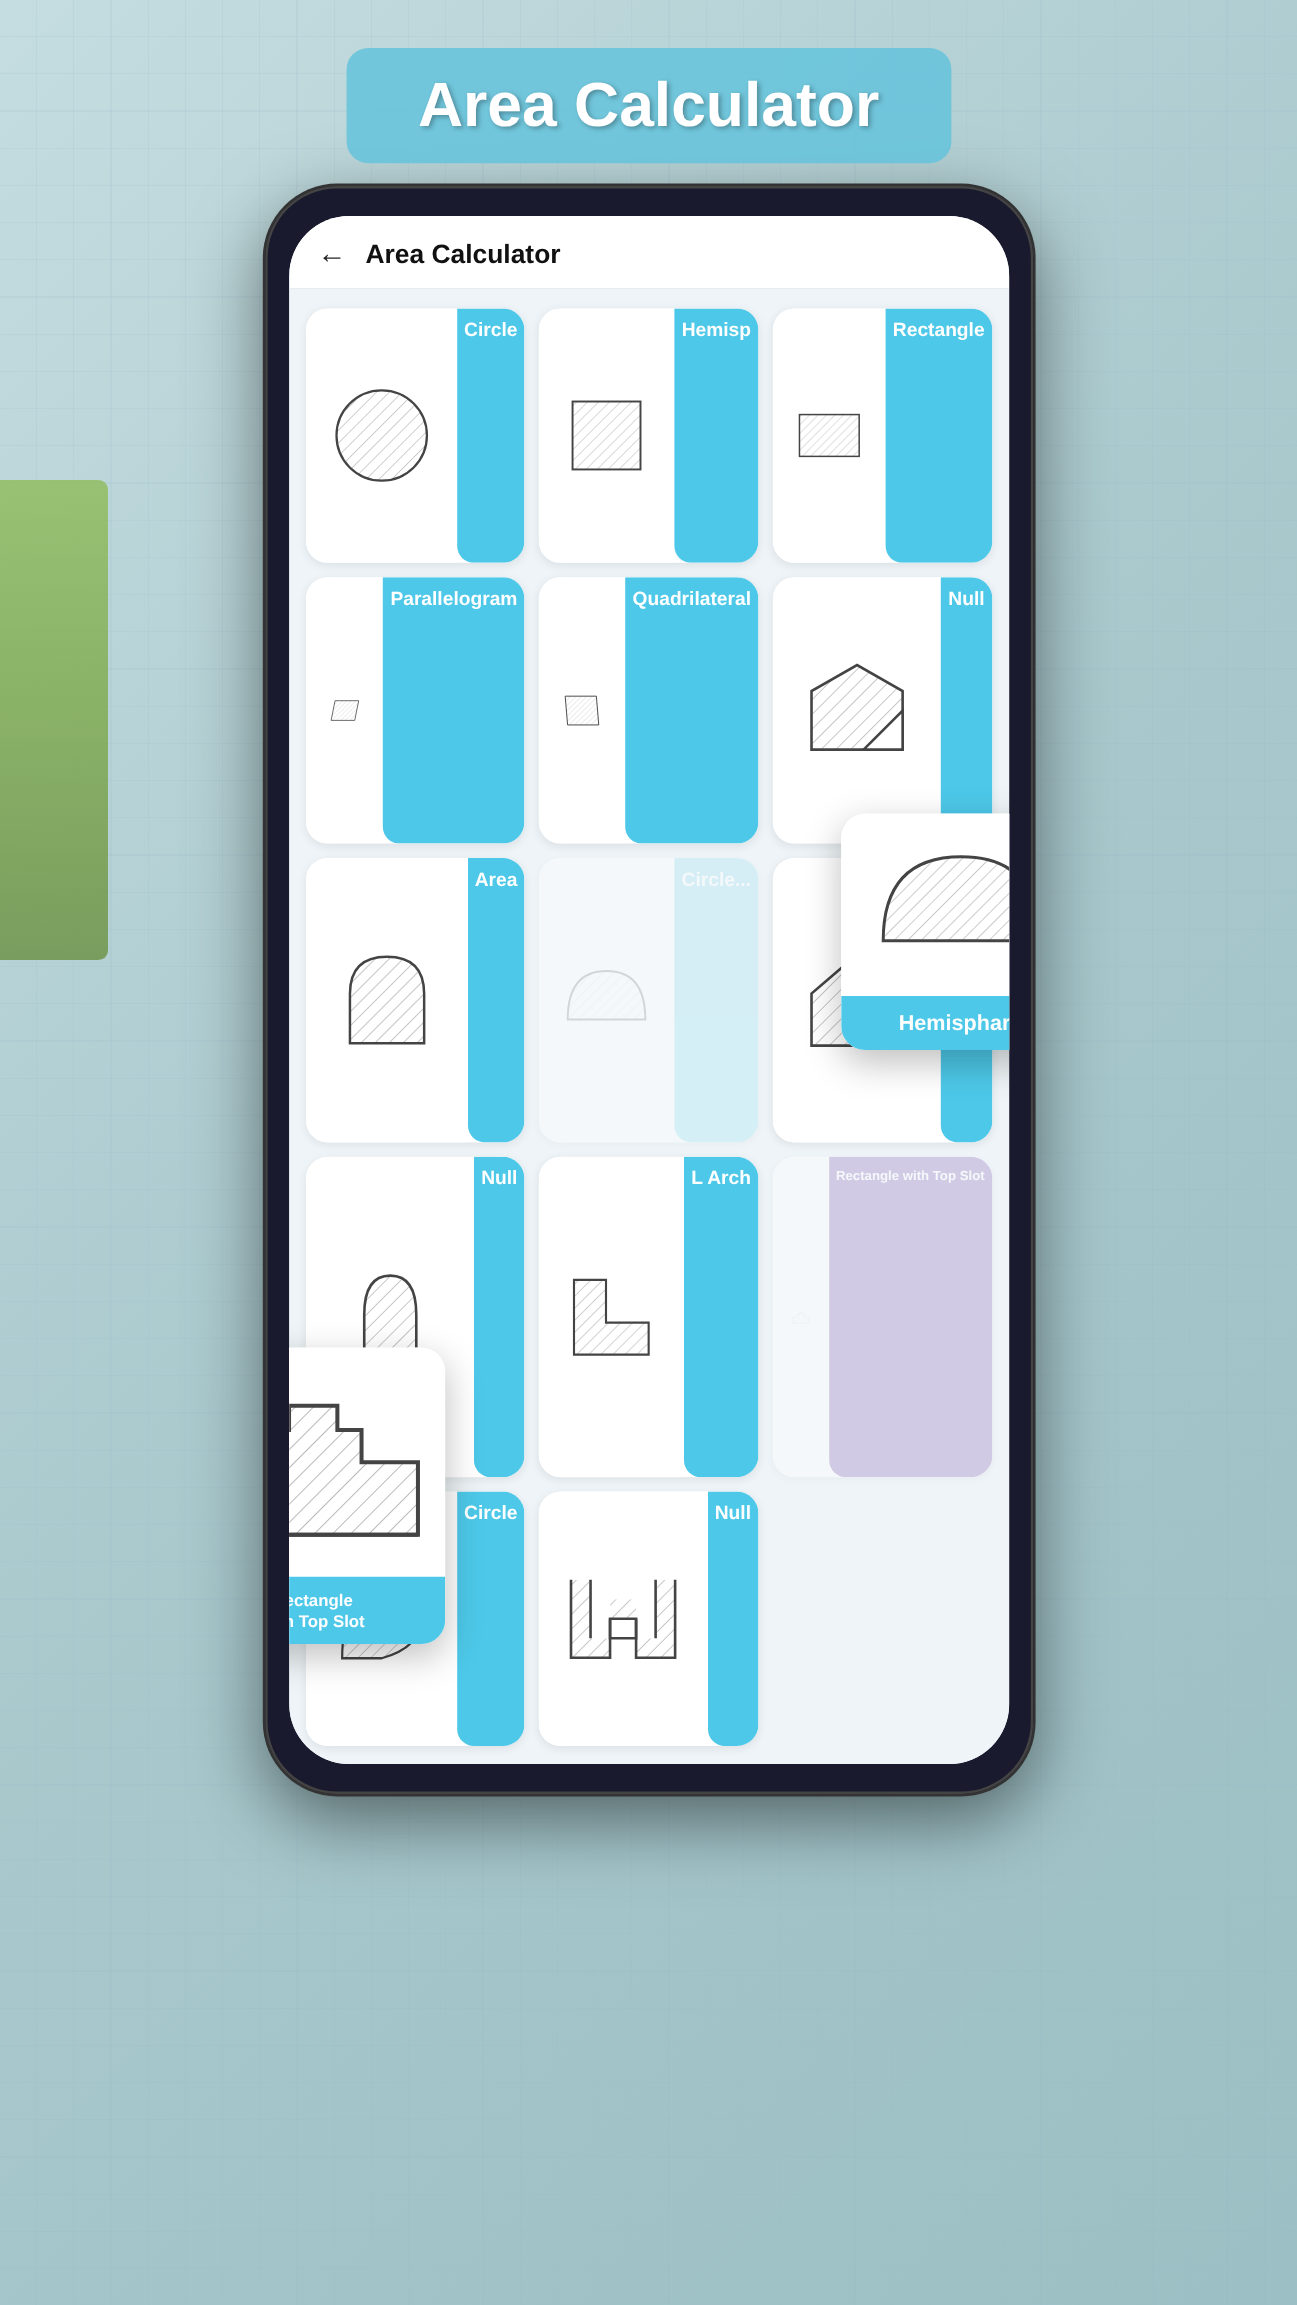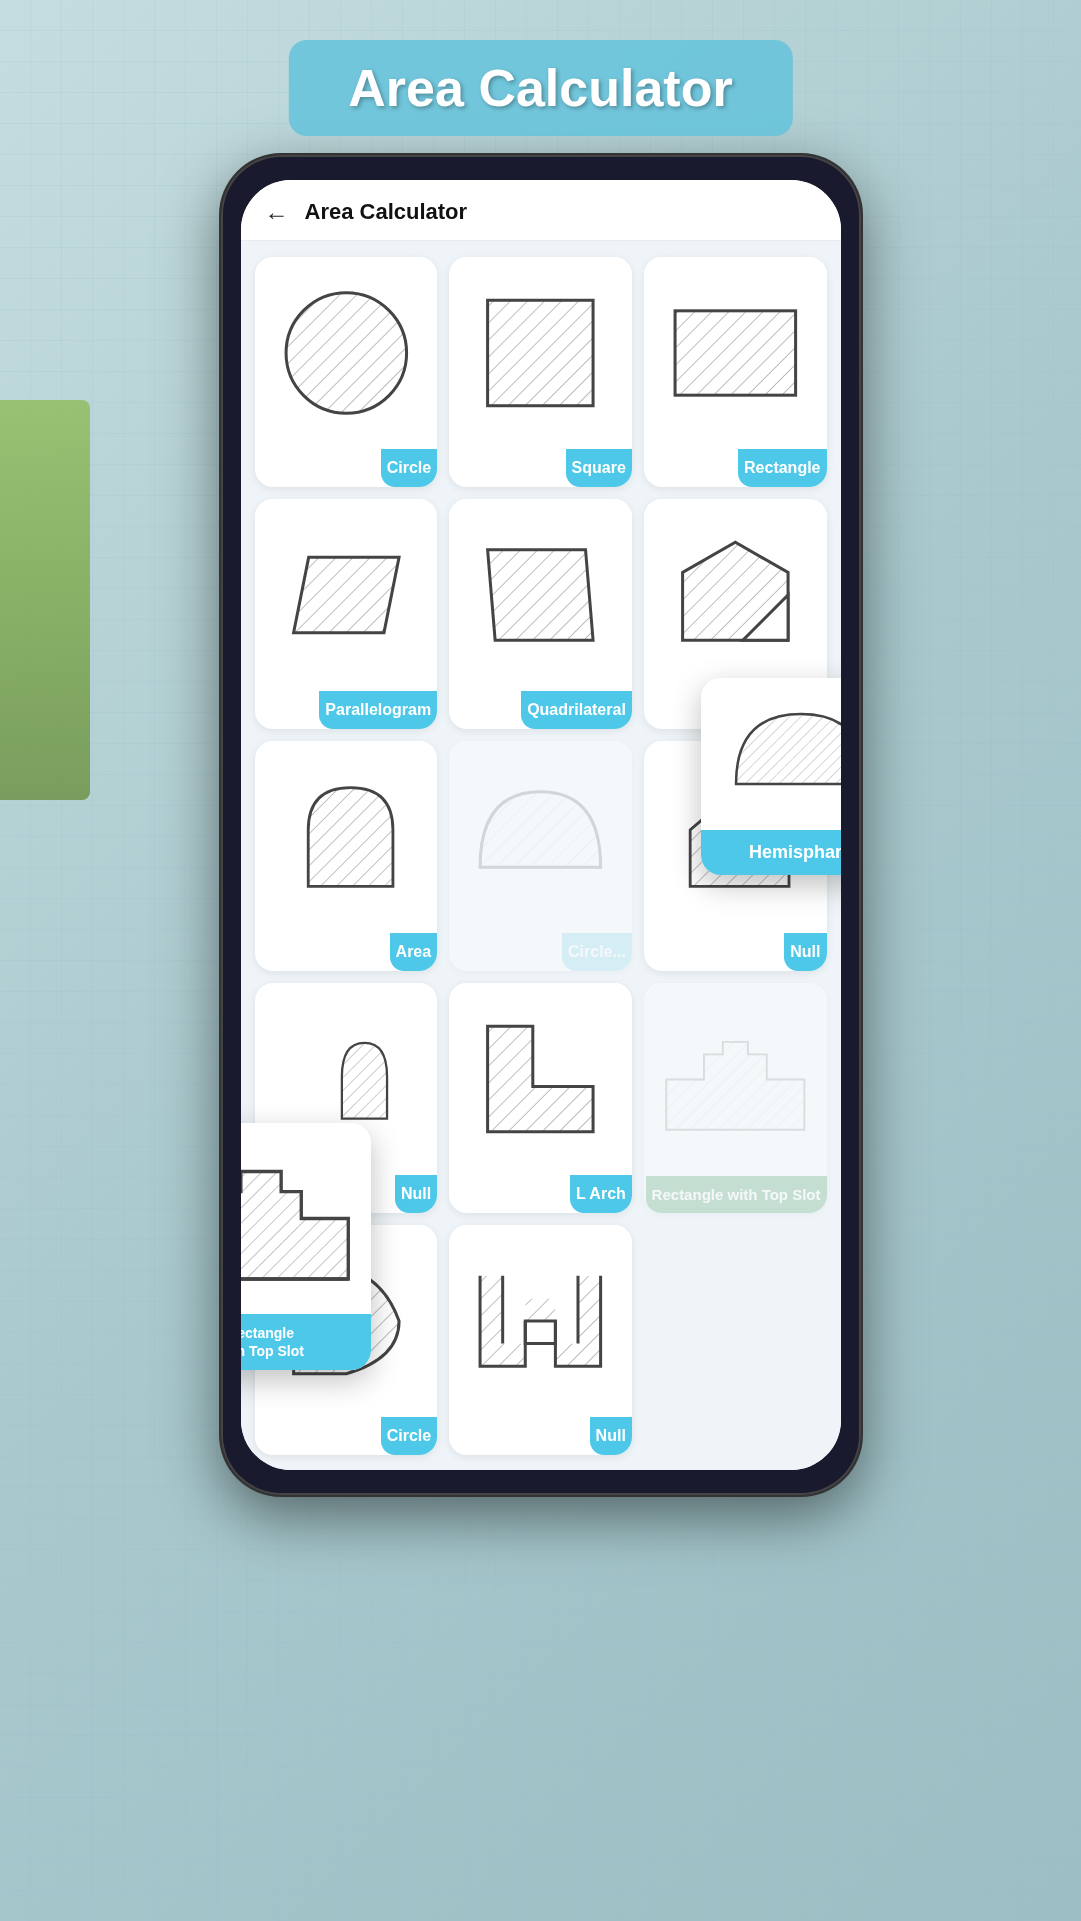"Circle" .shape-card { align-items: flex-end -> none; flex-direction: column -> row }
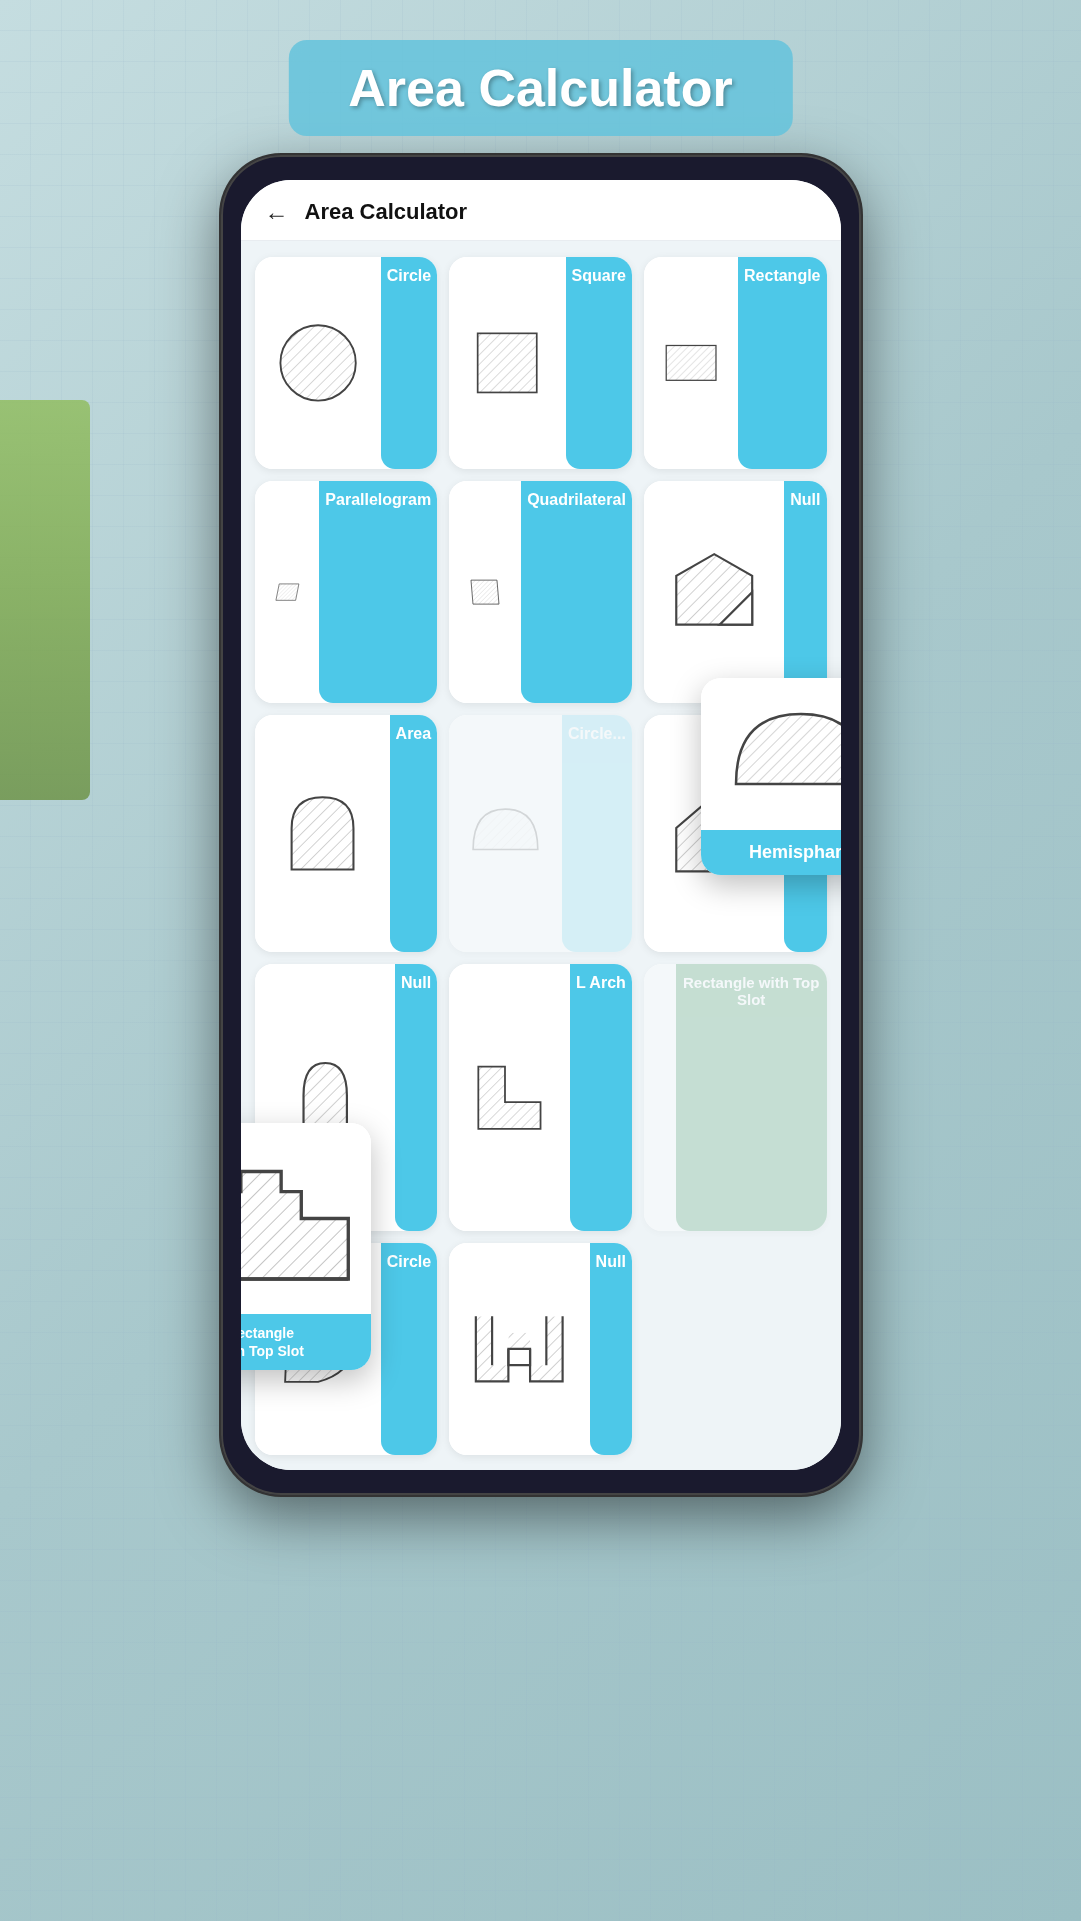"Square" div.shape-label { text: Square -> Hemisp }
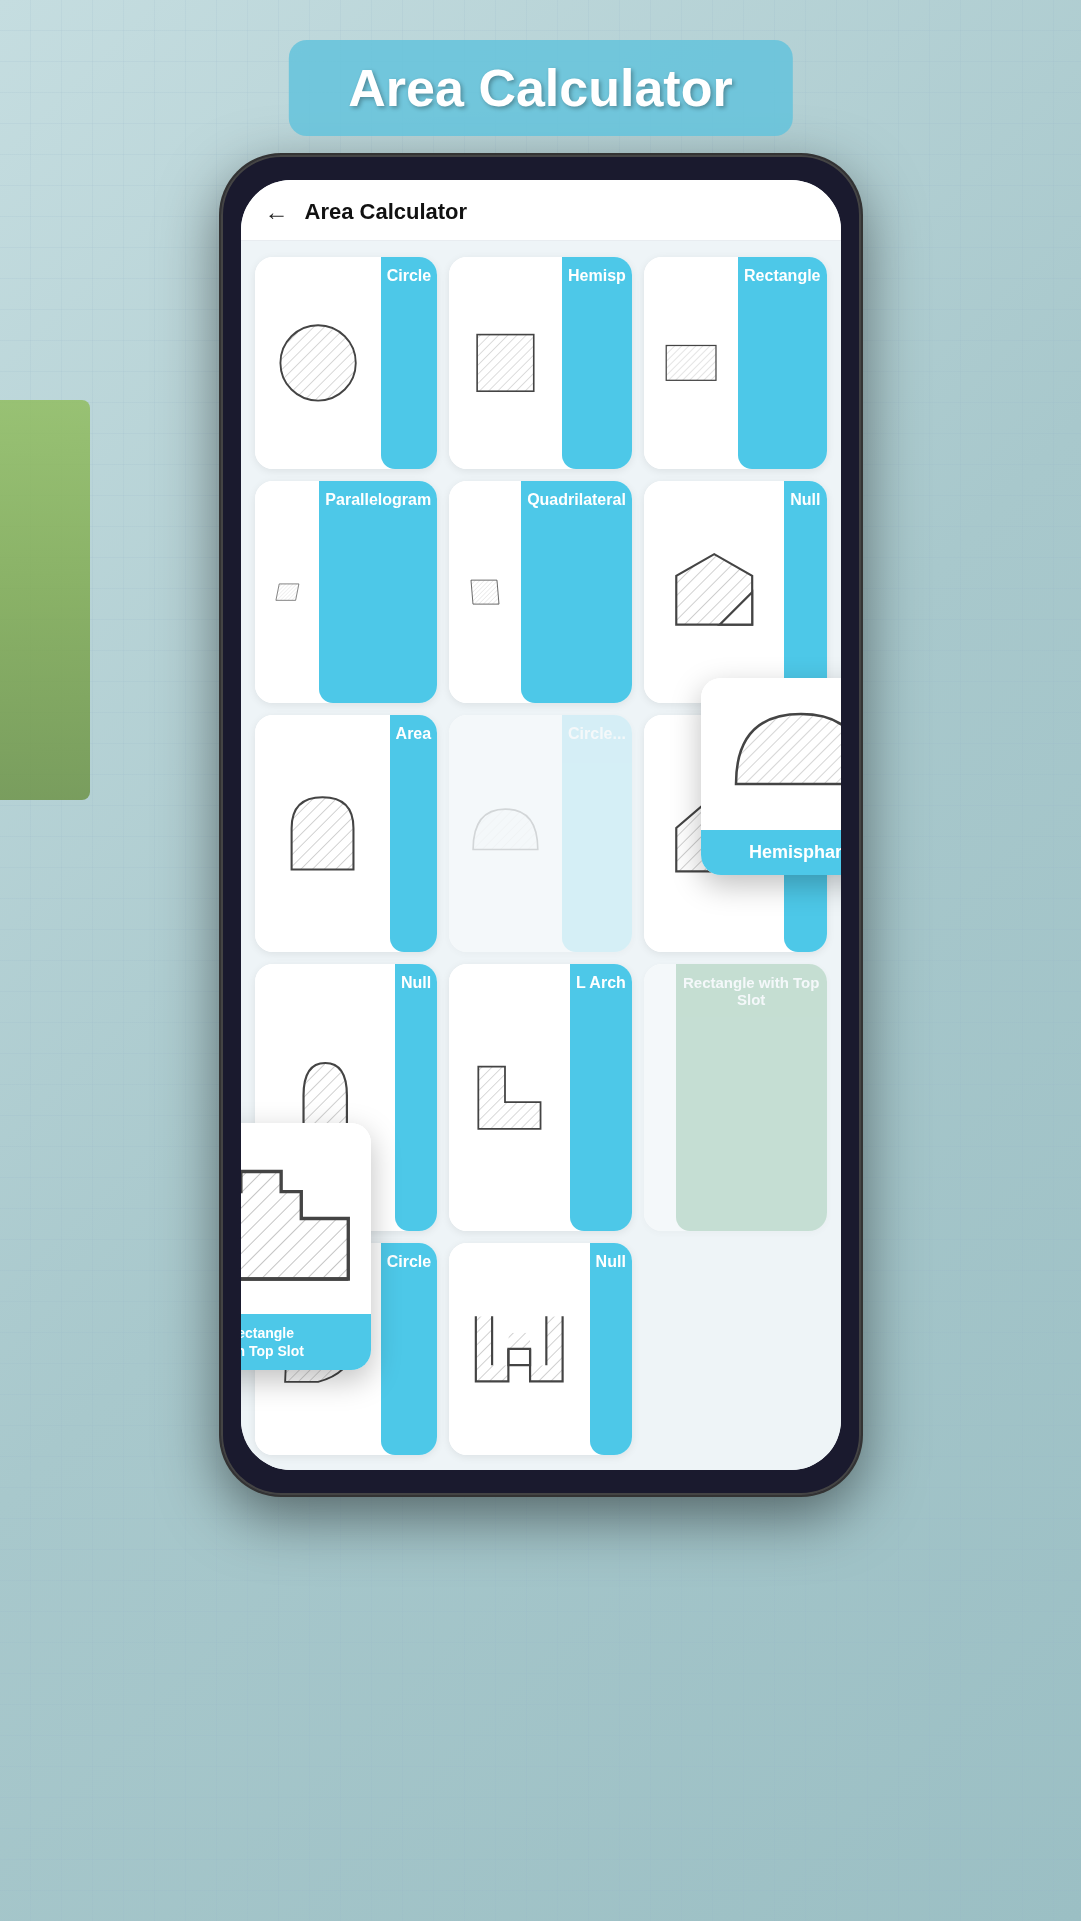"Rectangle with Top Slot" div.shape-label { background: #15803d -> #4c1d95; font-size: 15px -> 11px }
